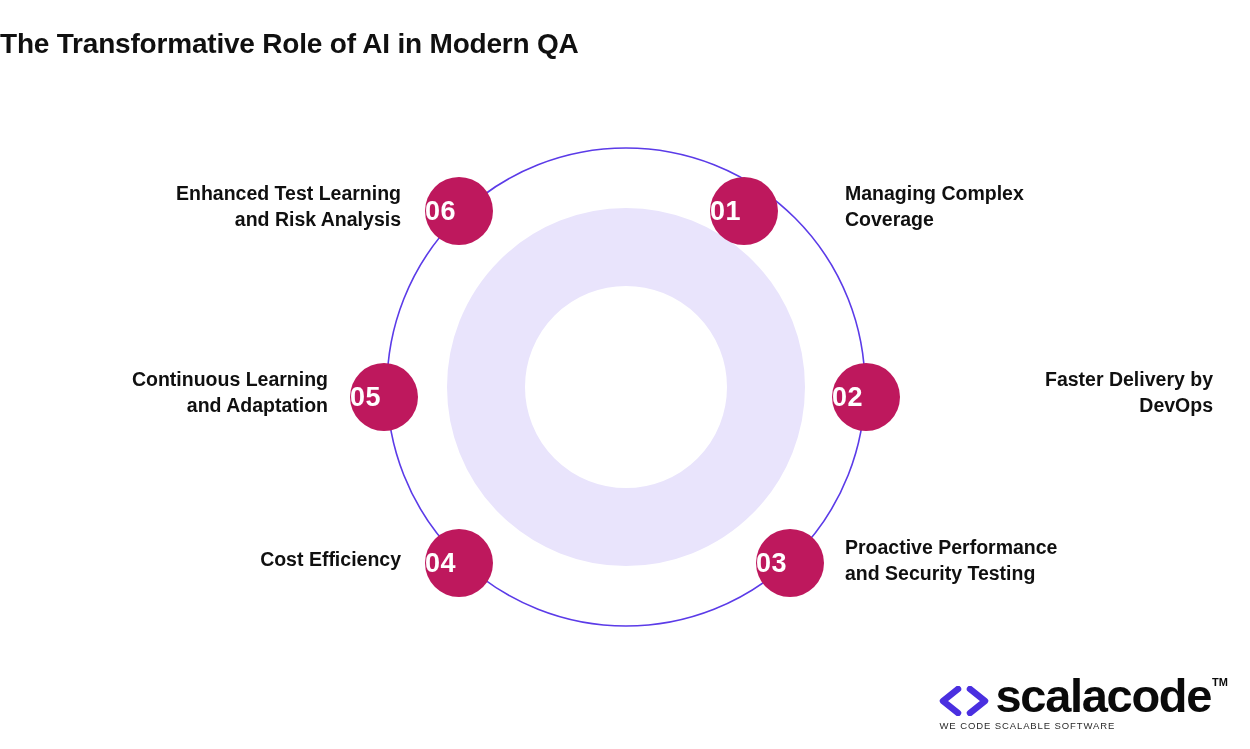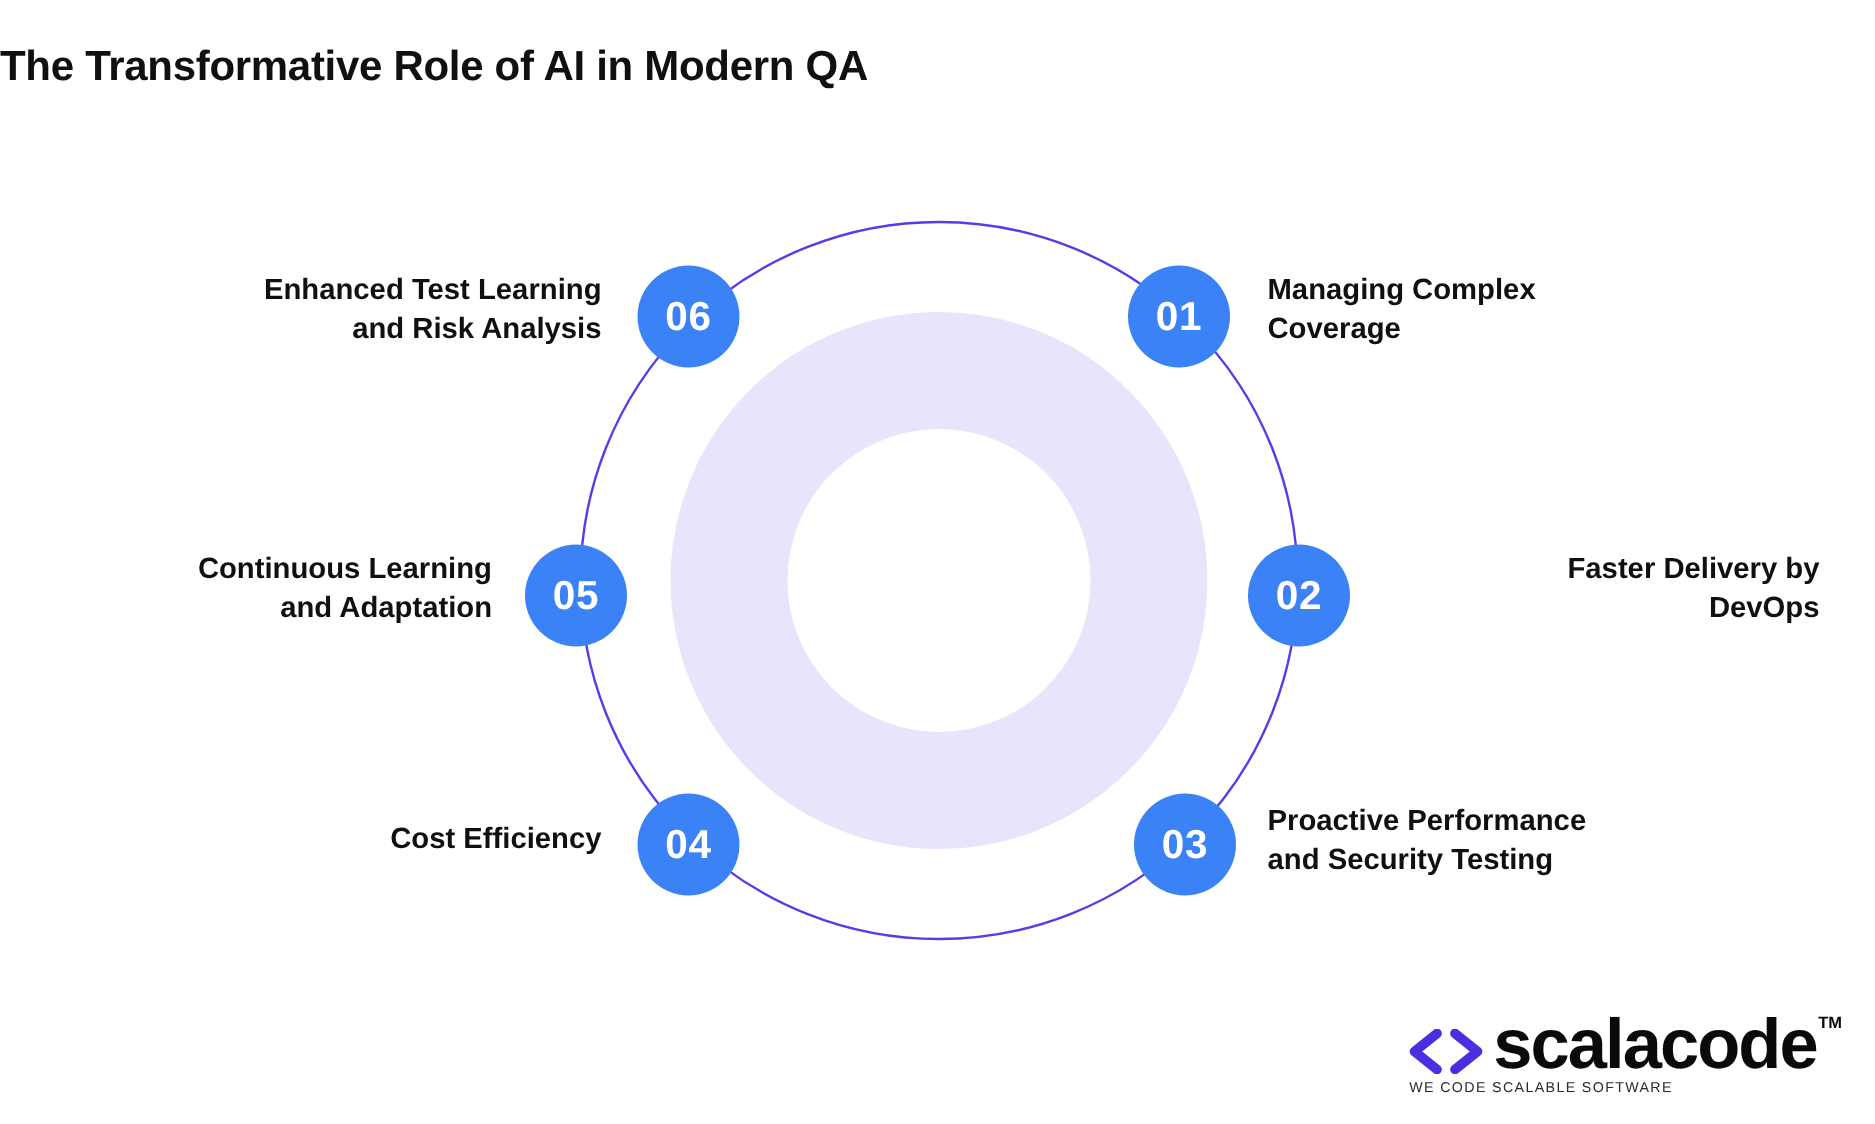"06" .badge { background: #3b82f6 -> #be185d; justify-content: center -> none }
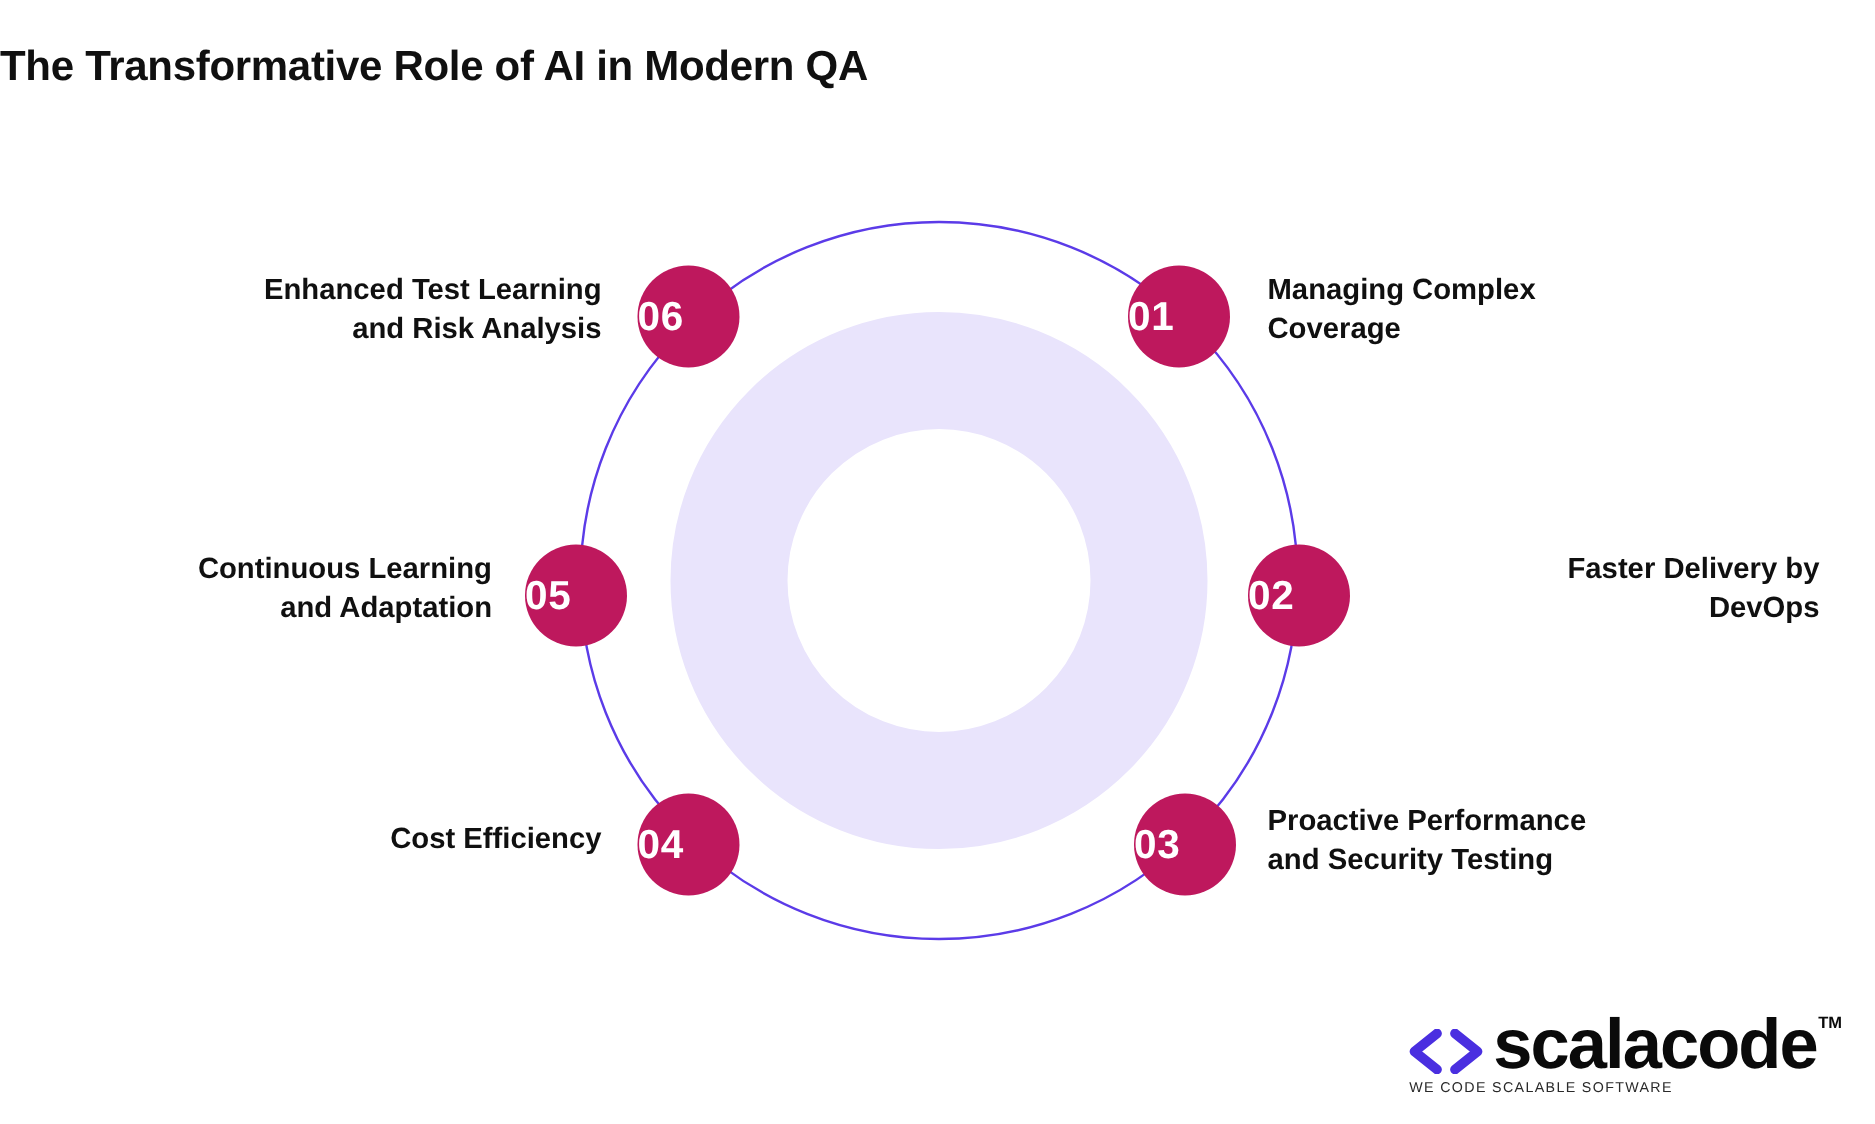"01" div.badge { left: 786px -> 744px }
